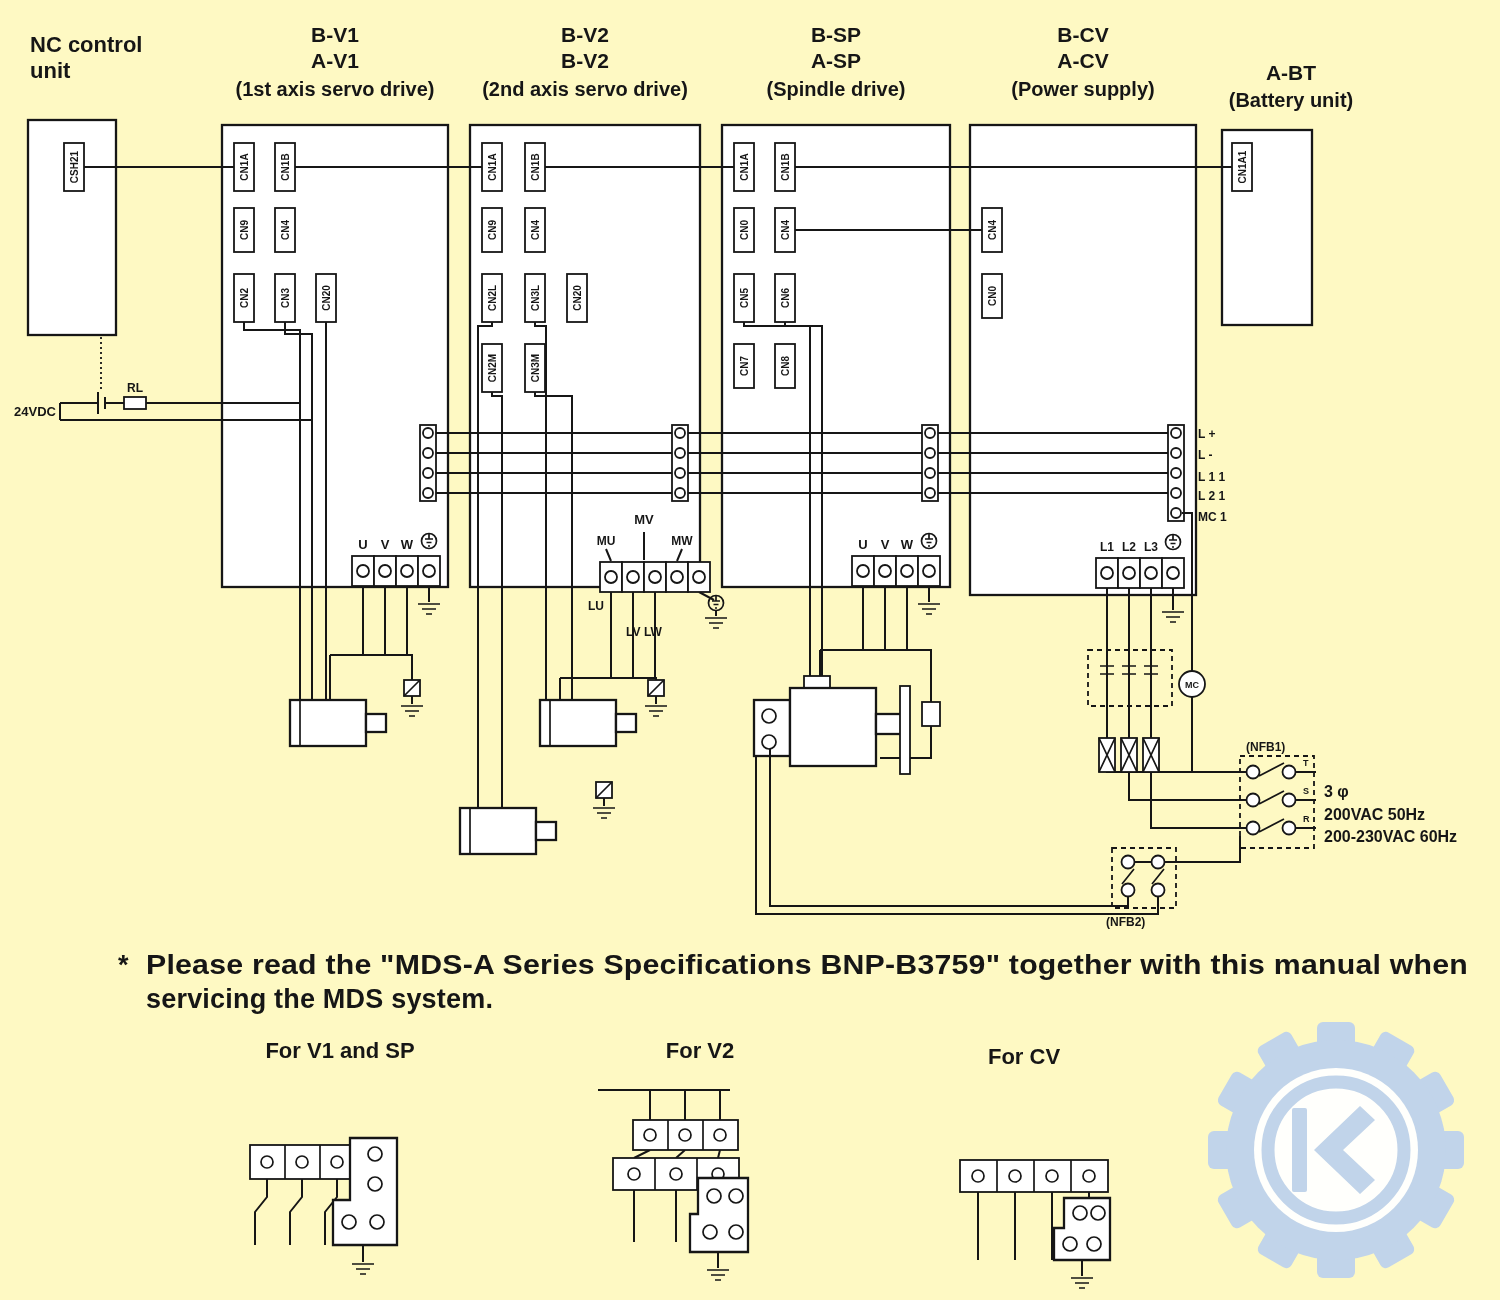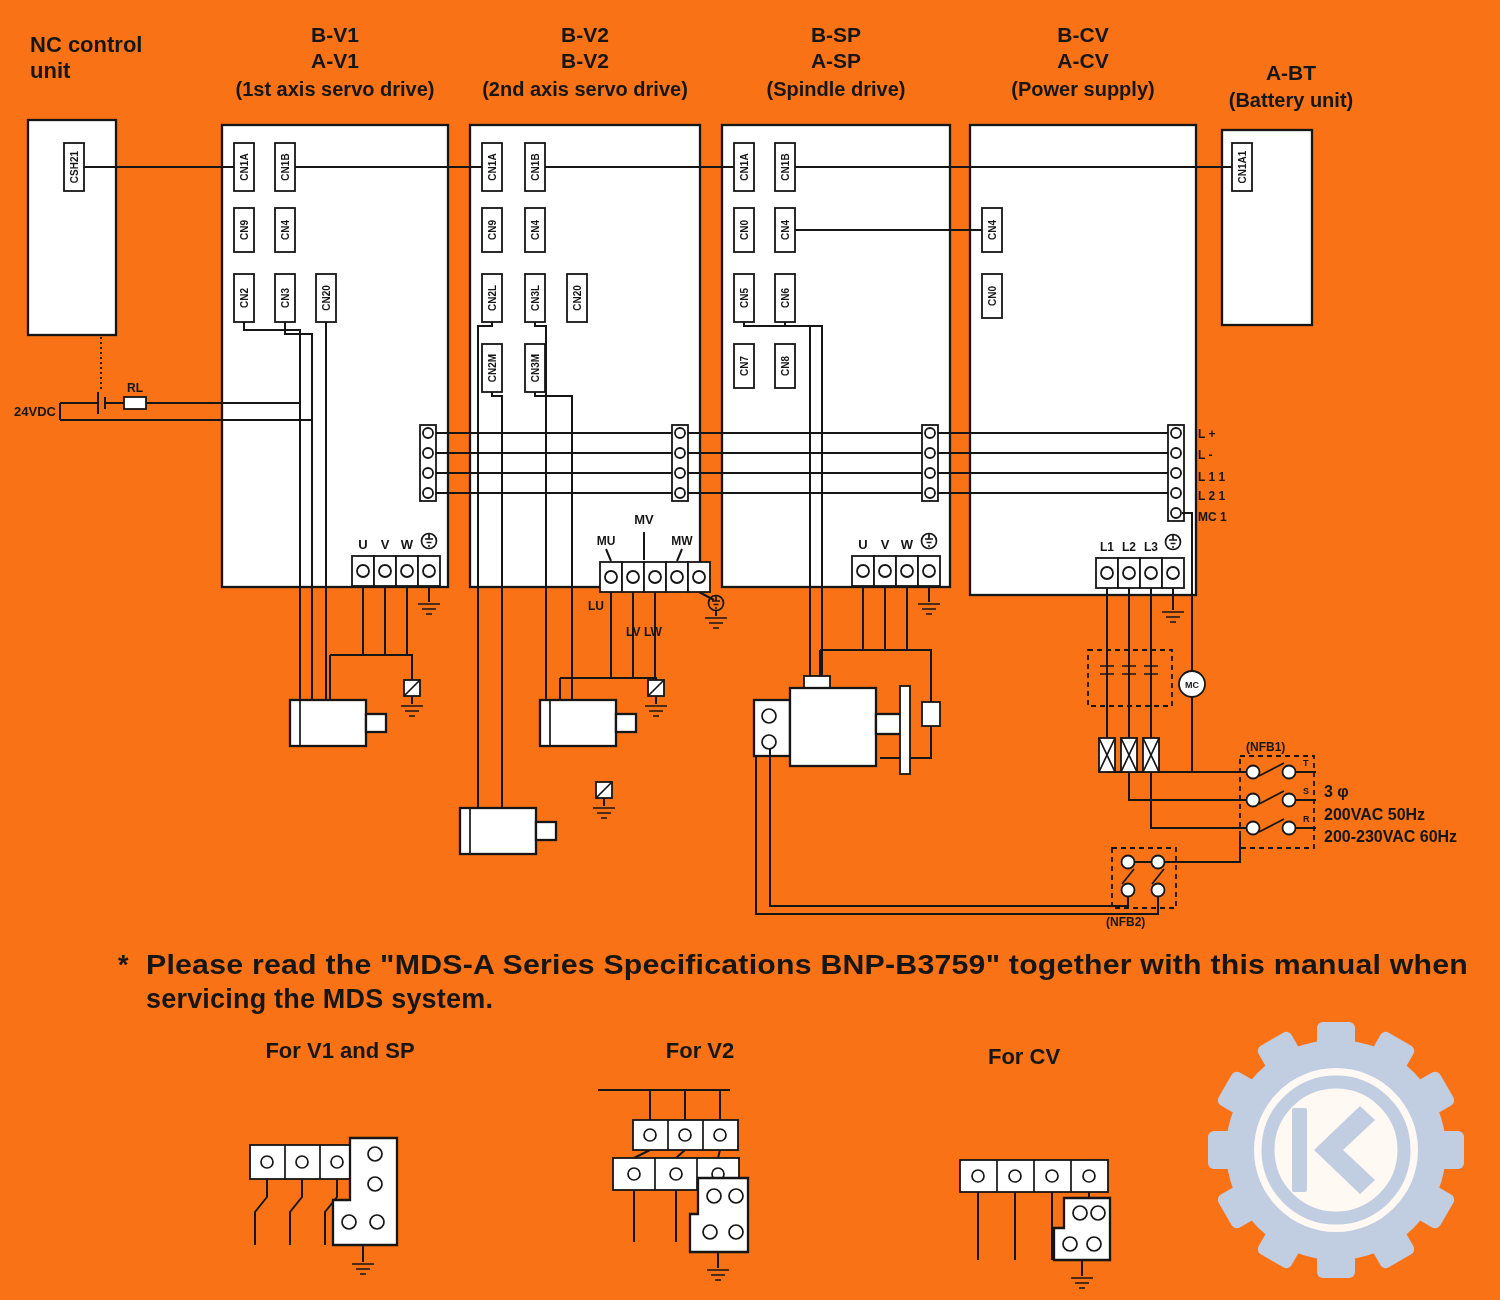"NC control" .stage { background: #f97316 -> #fef9c3 }
